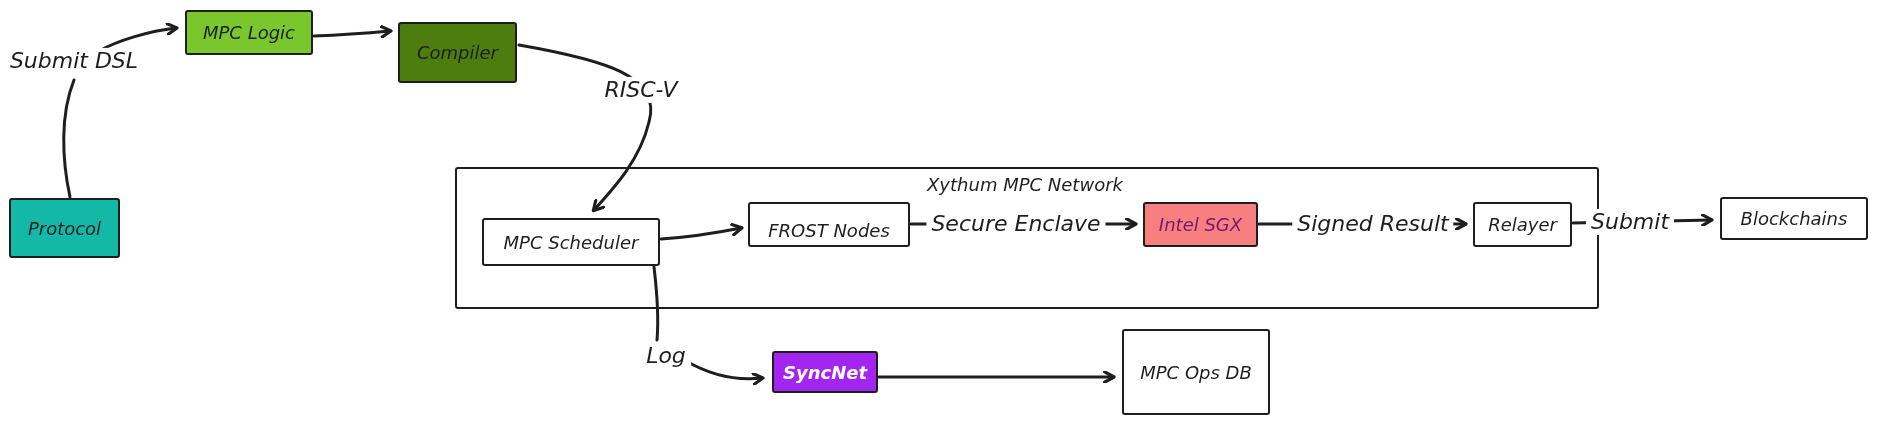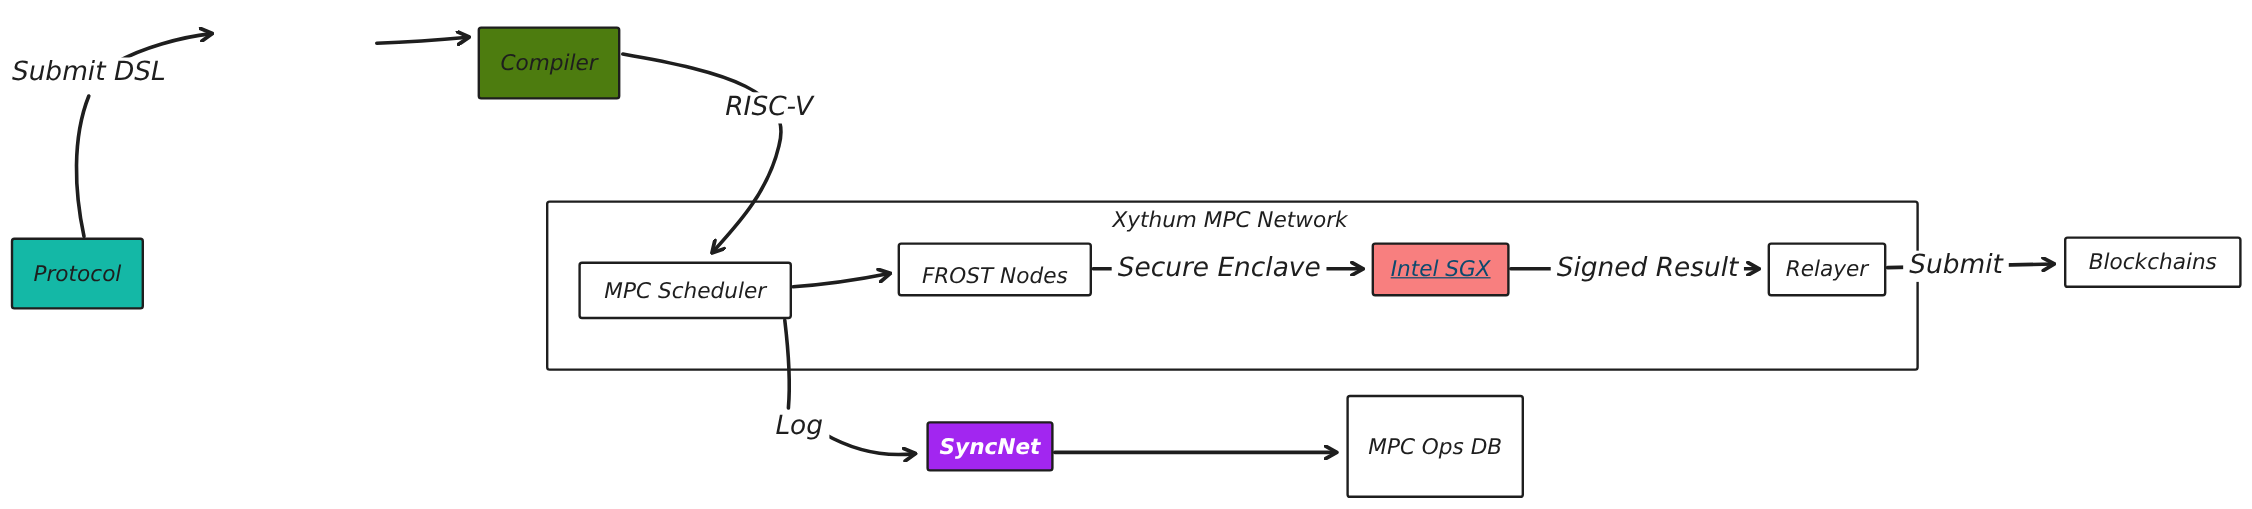"MPC Logic" div.node { html: none -> <div> <span>MPC Logic</span> </div> }
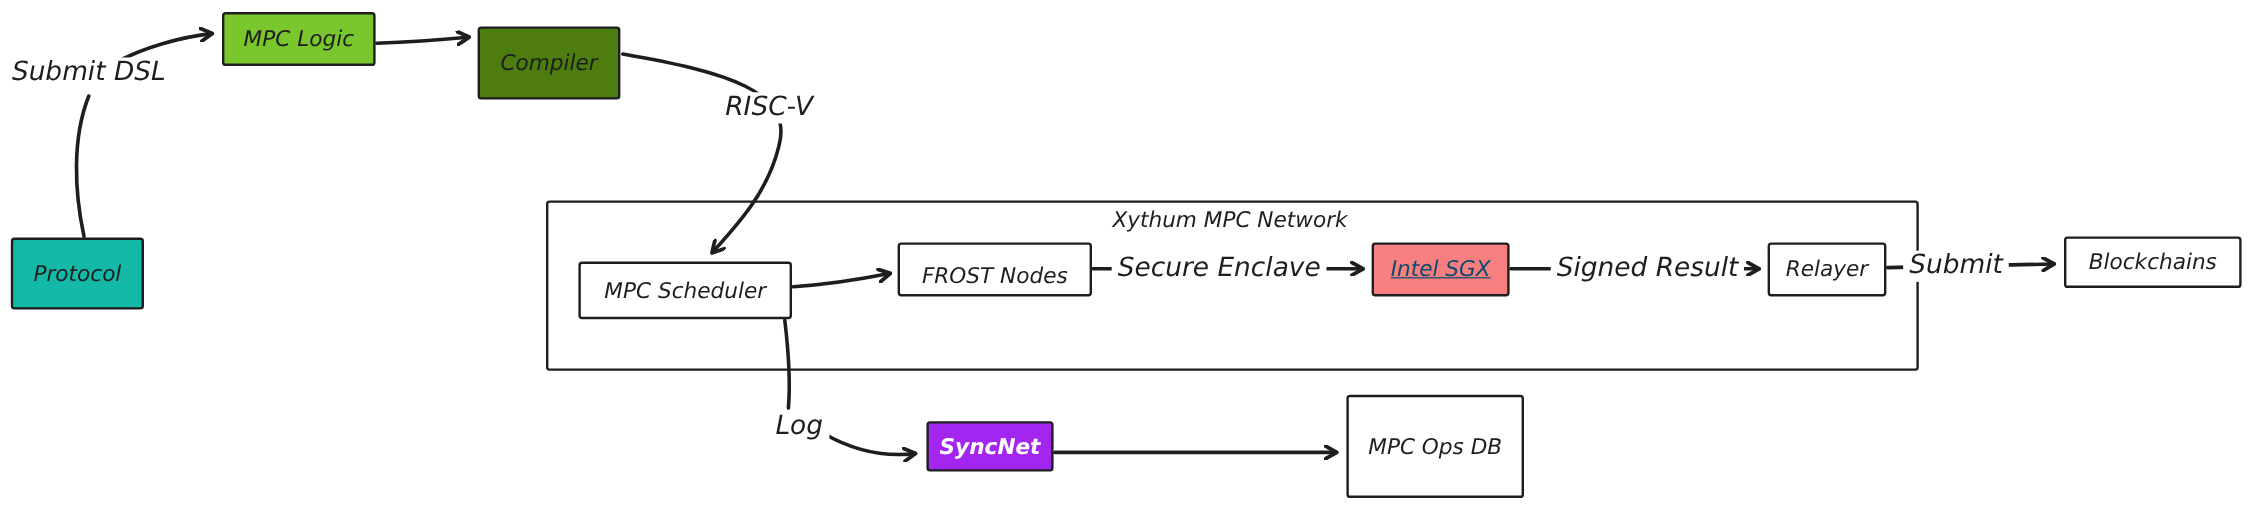"Intel SGX" span { color: #0c4a6e -> #701a75; text-decoration: underline -> none }
